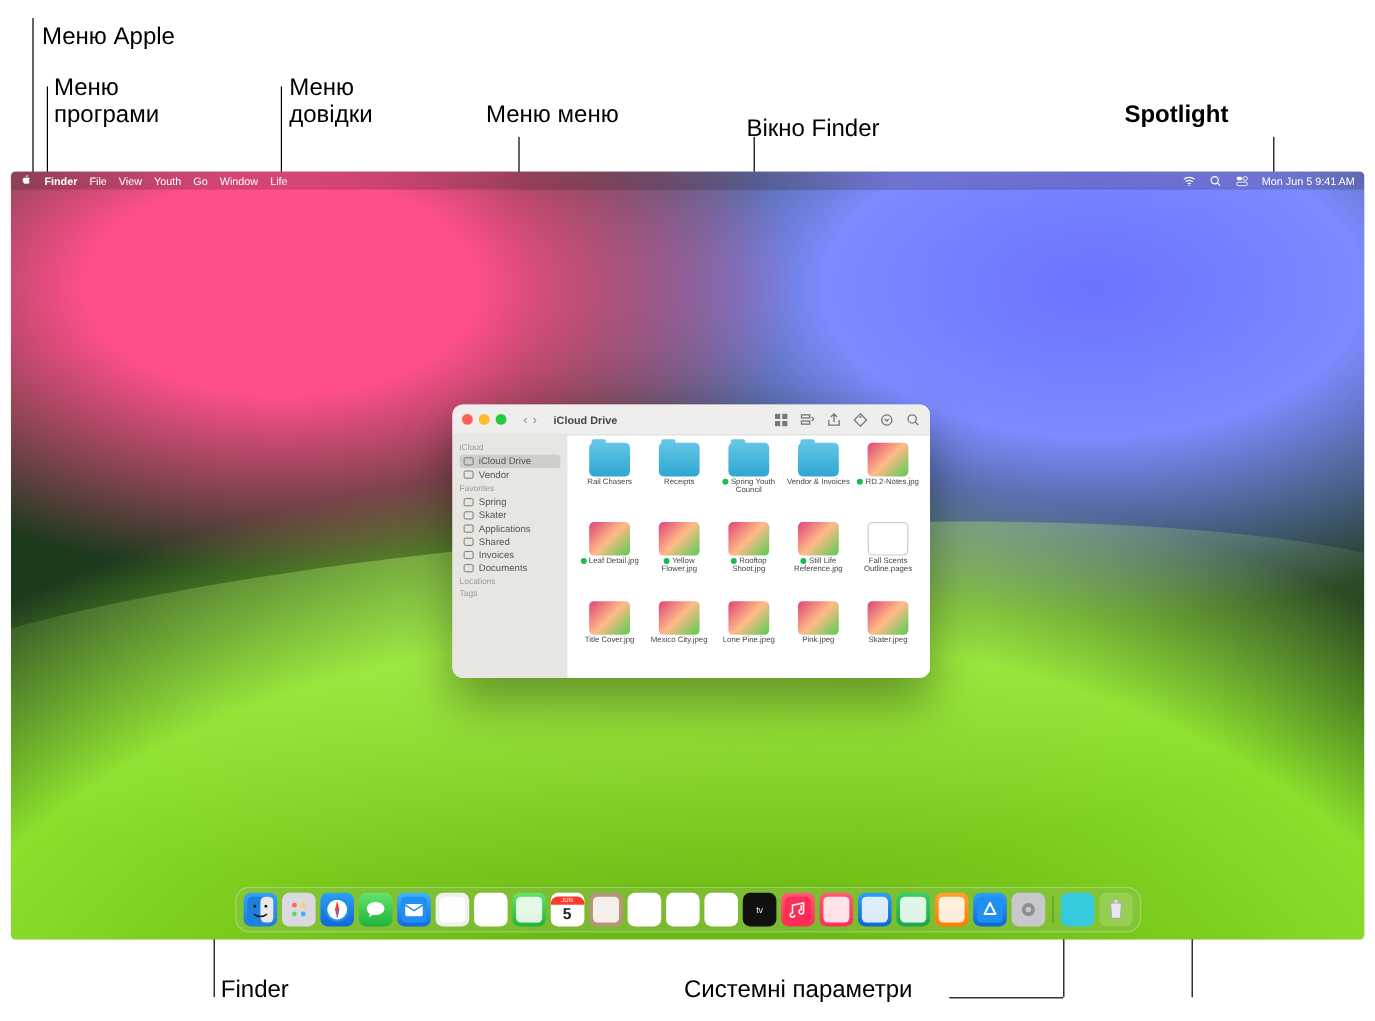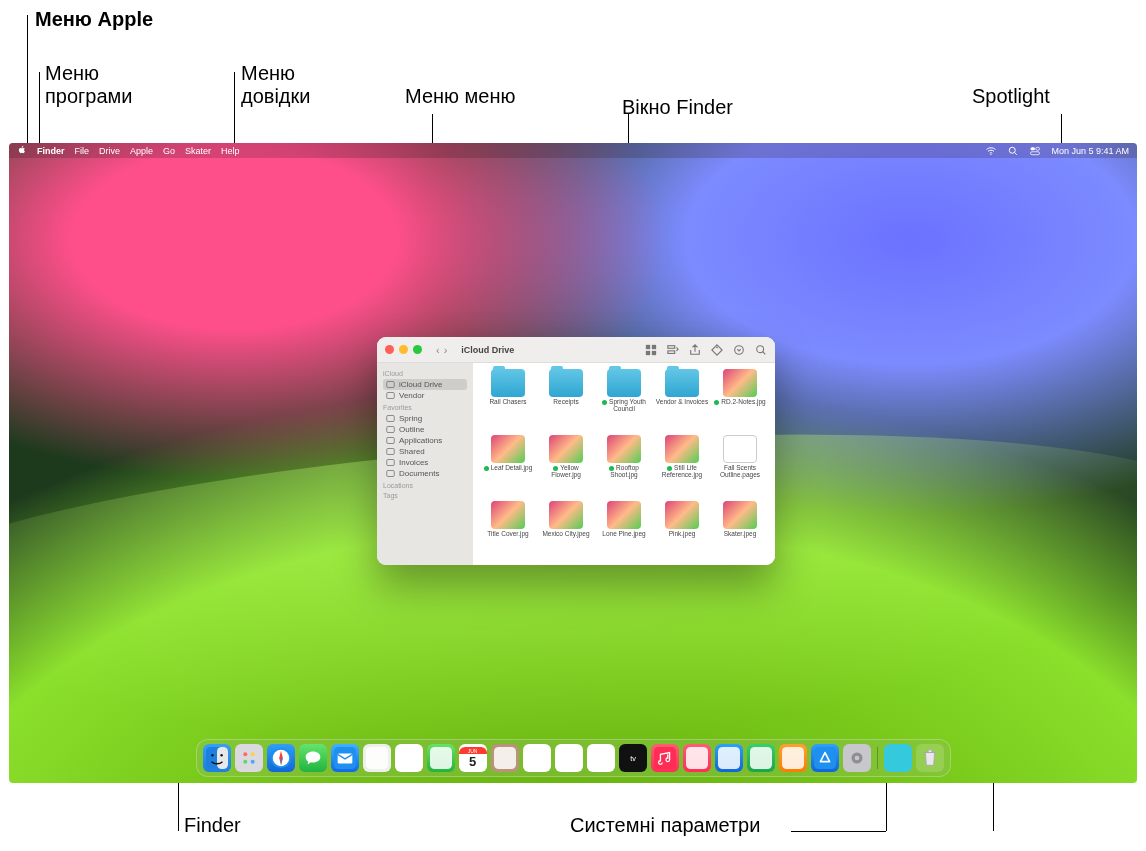"Меню Apple" div.callout { font-weight: bold -> none; top: 8px -> 20px }
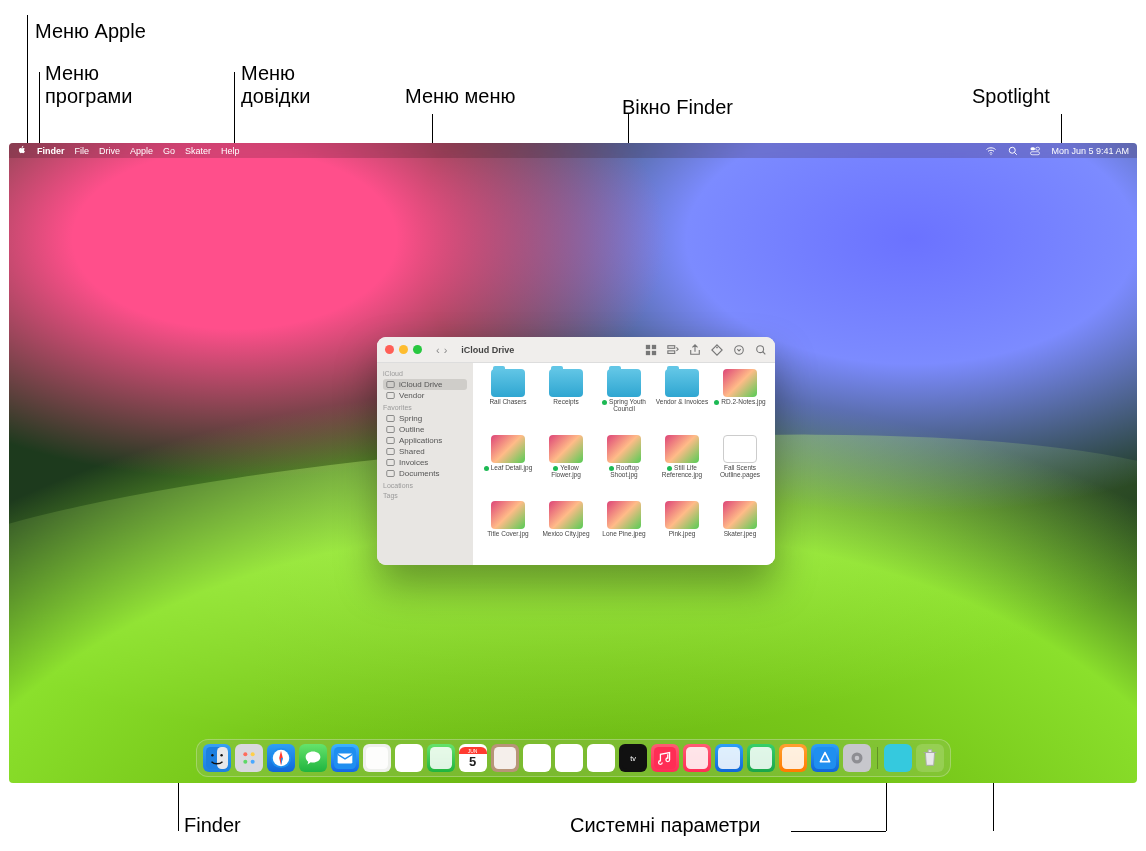"Spotlight" div.callout { font-weight: none -> bold; left: 972px -> 937px }
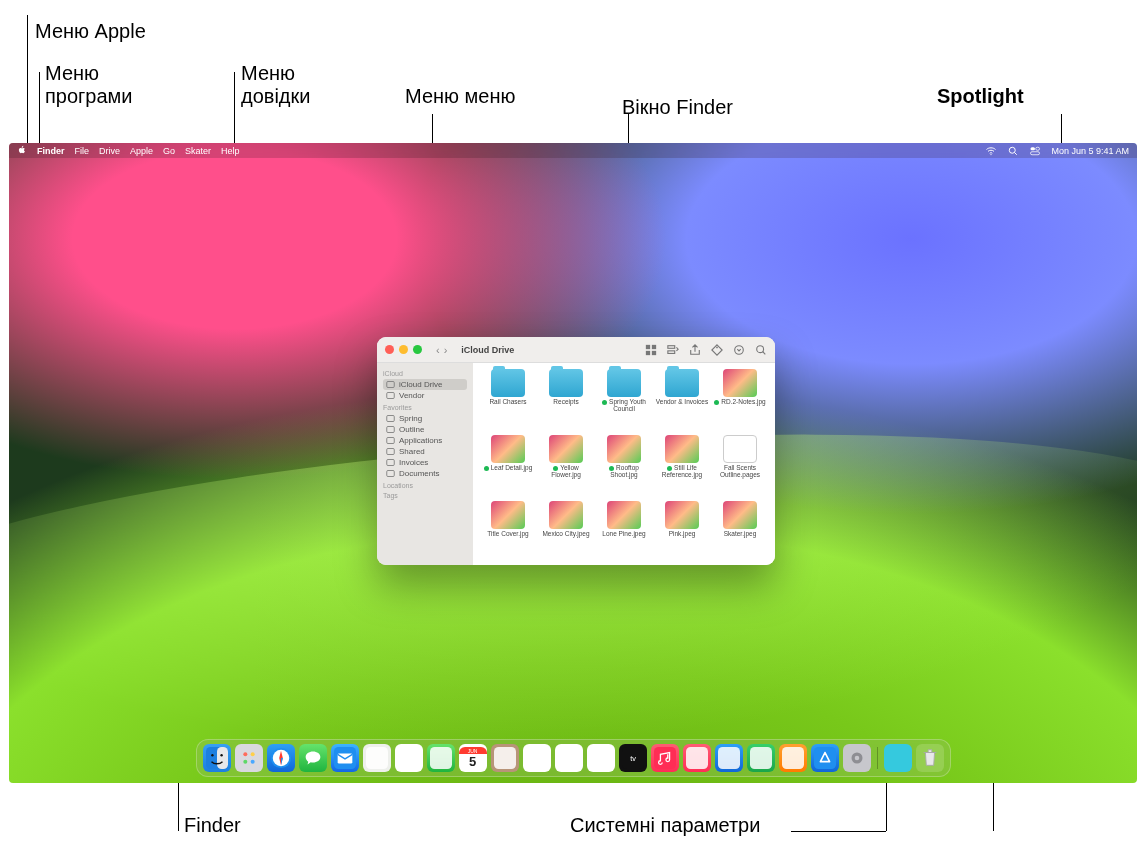"Drive" span.mitem { text: Drive -> View }
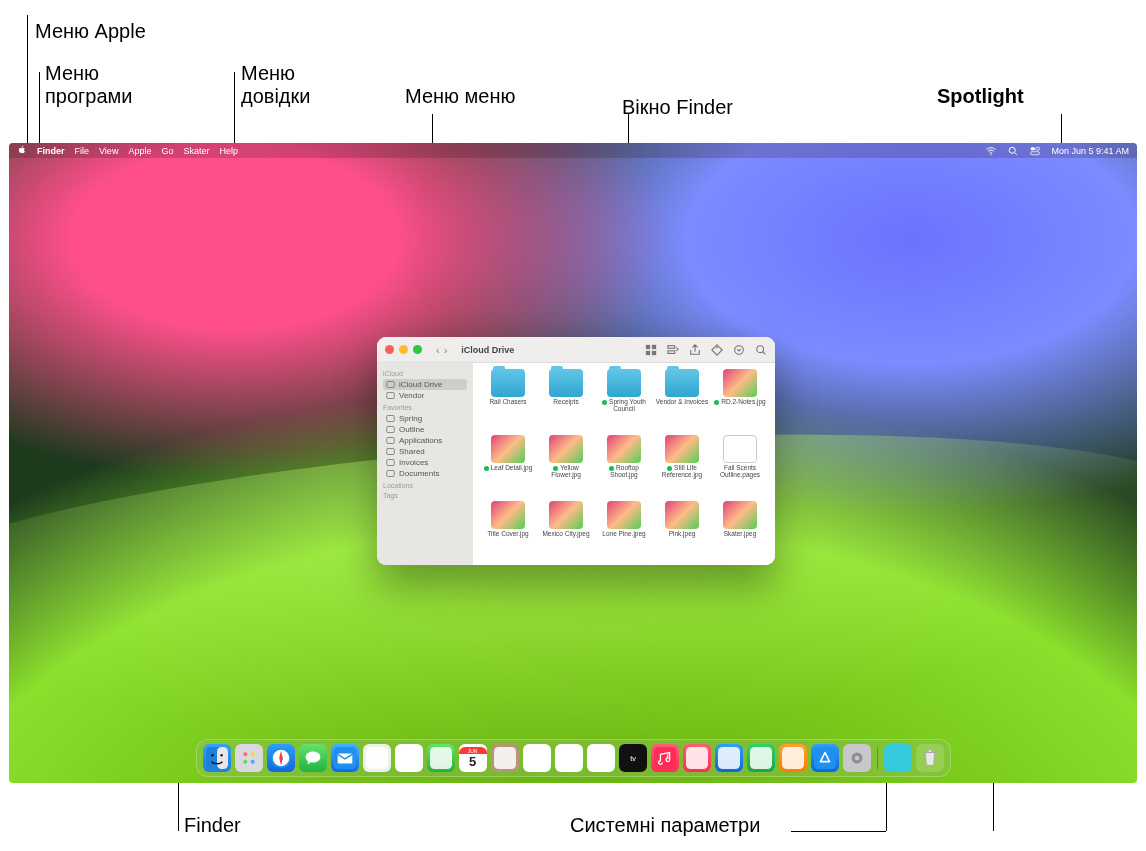"Apple" span.mitem { text: Apple -> Youth }
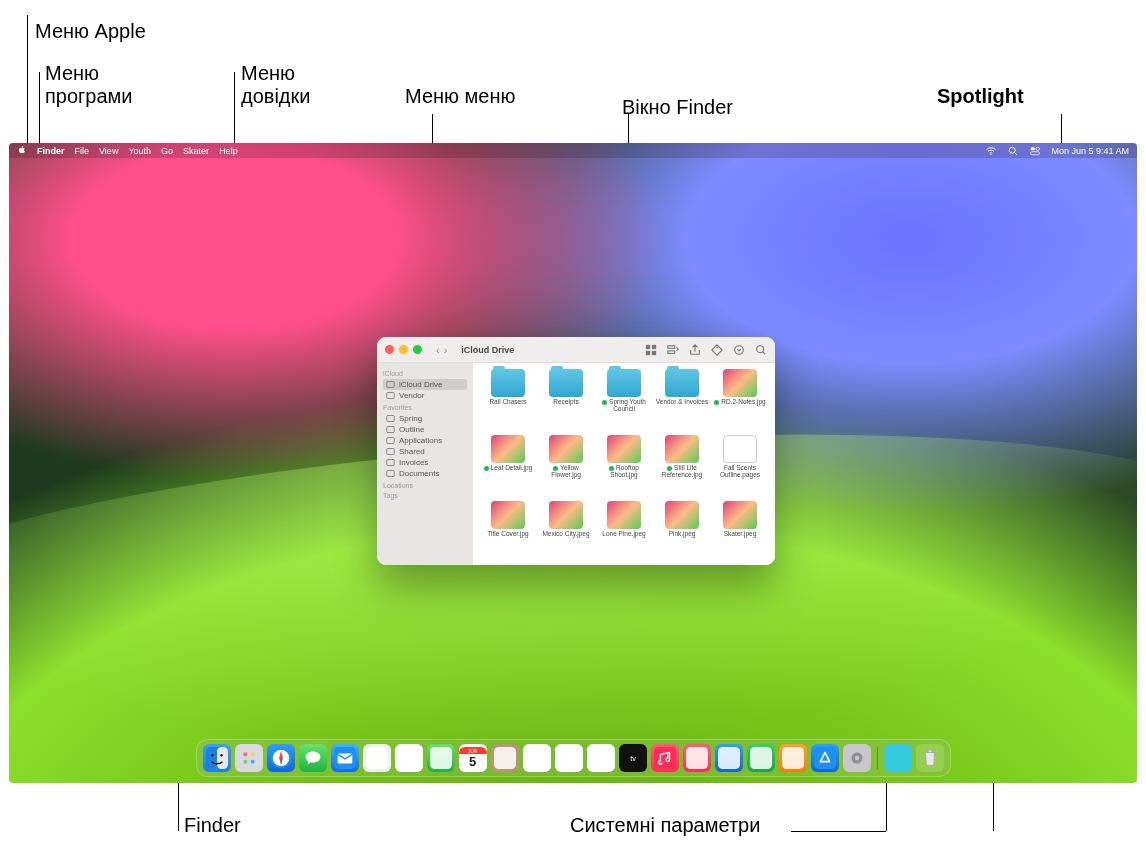"Skater" span.mitem { text: Skater -> Window }
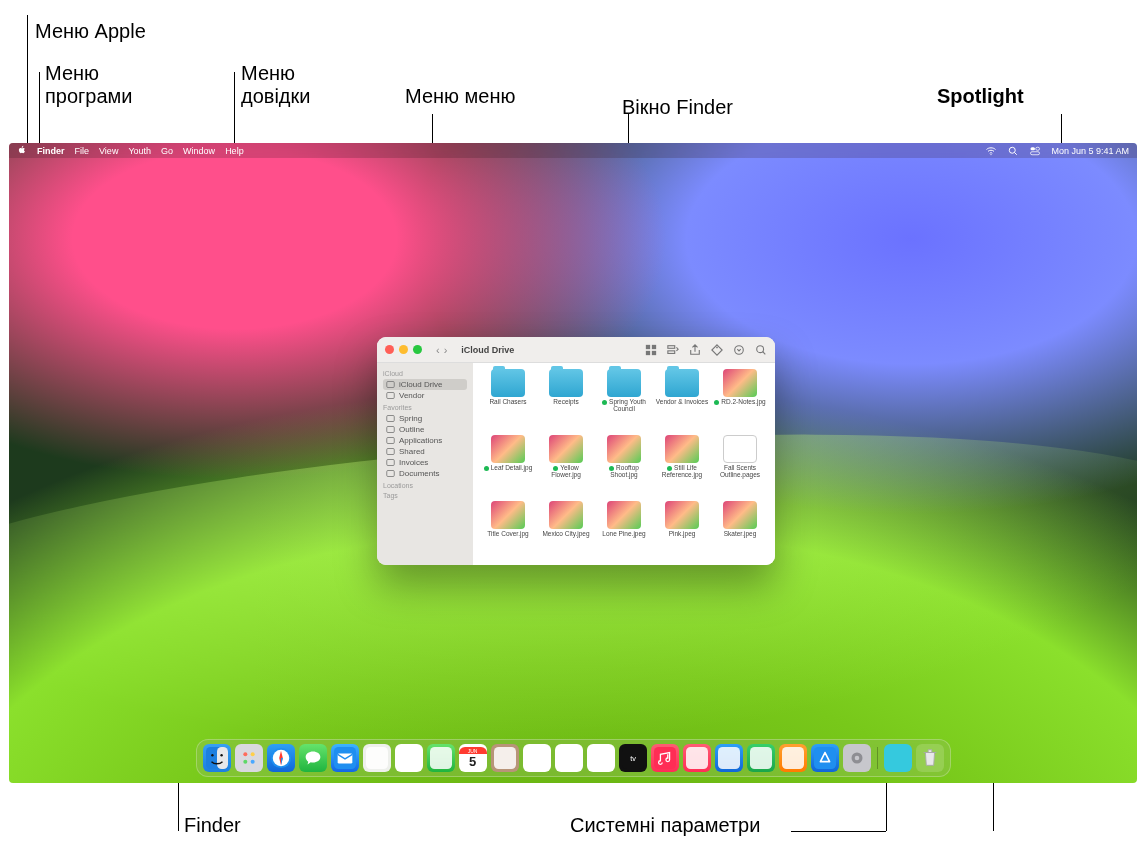"Help" span.mitem { text: Help -> Life }
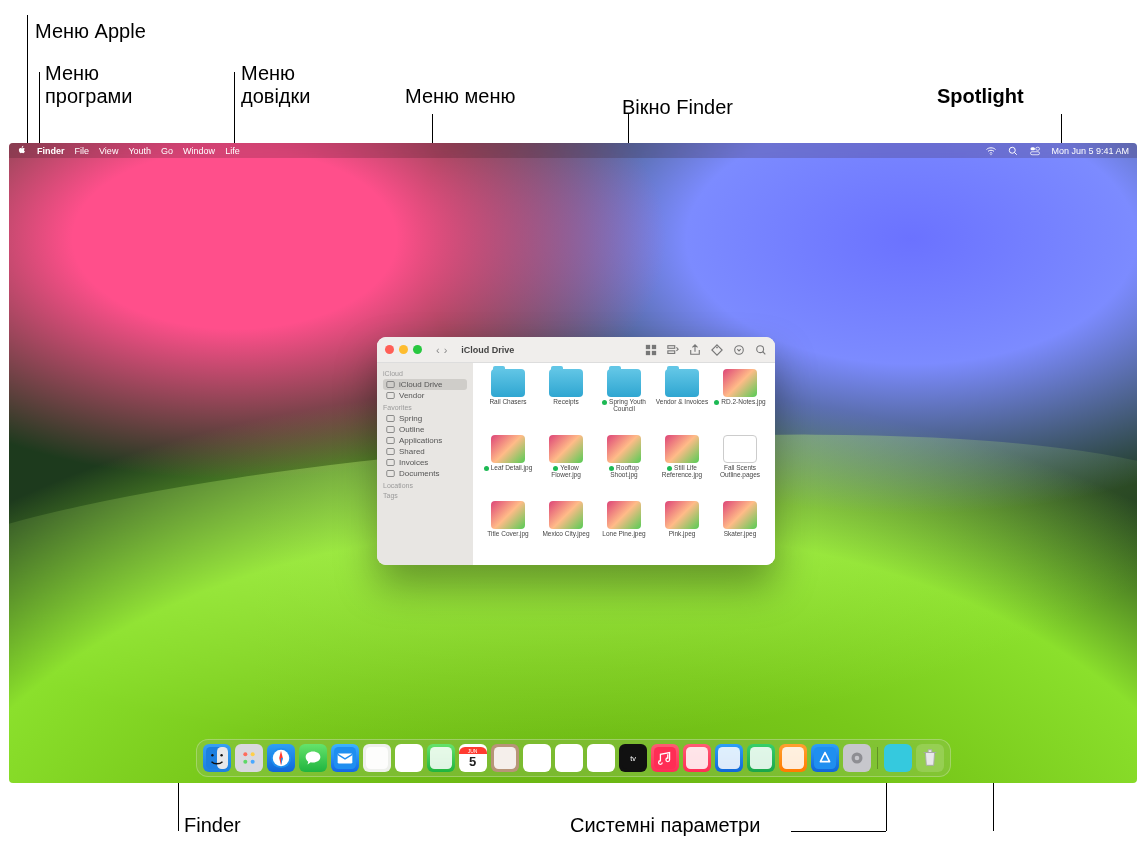"Outline" span { text: Outline -> Skater }
